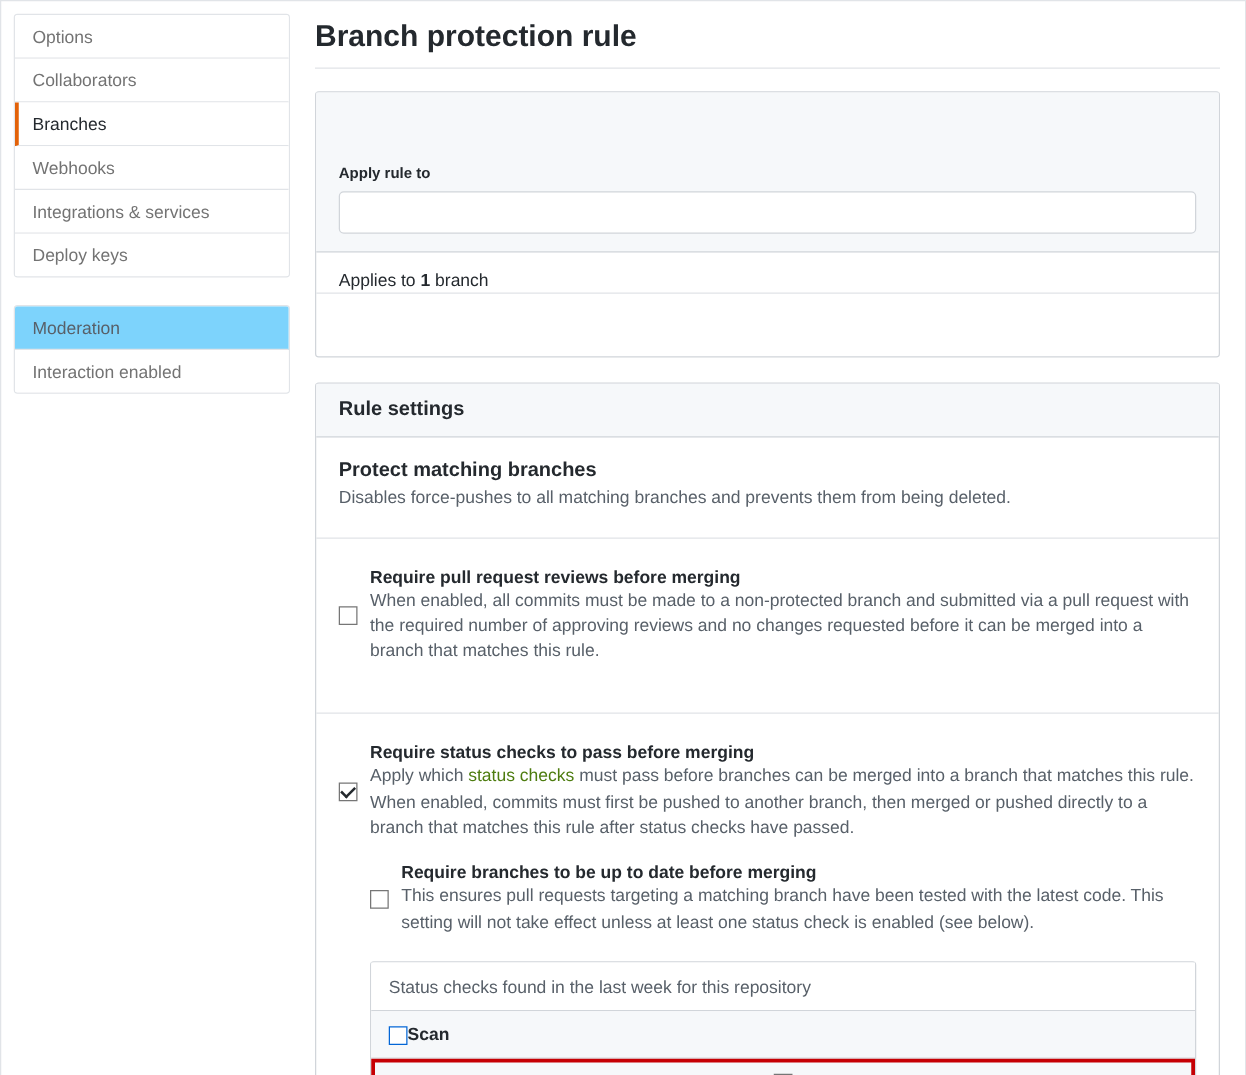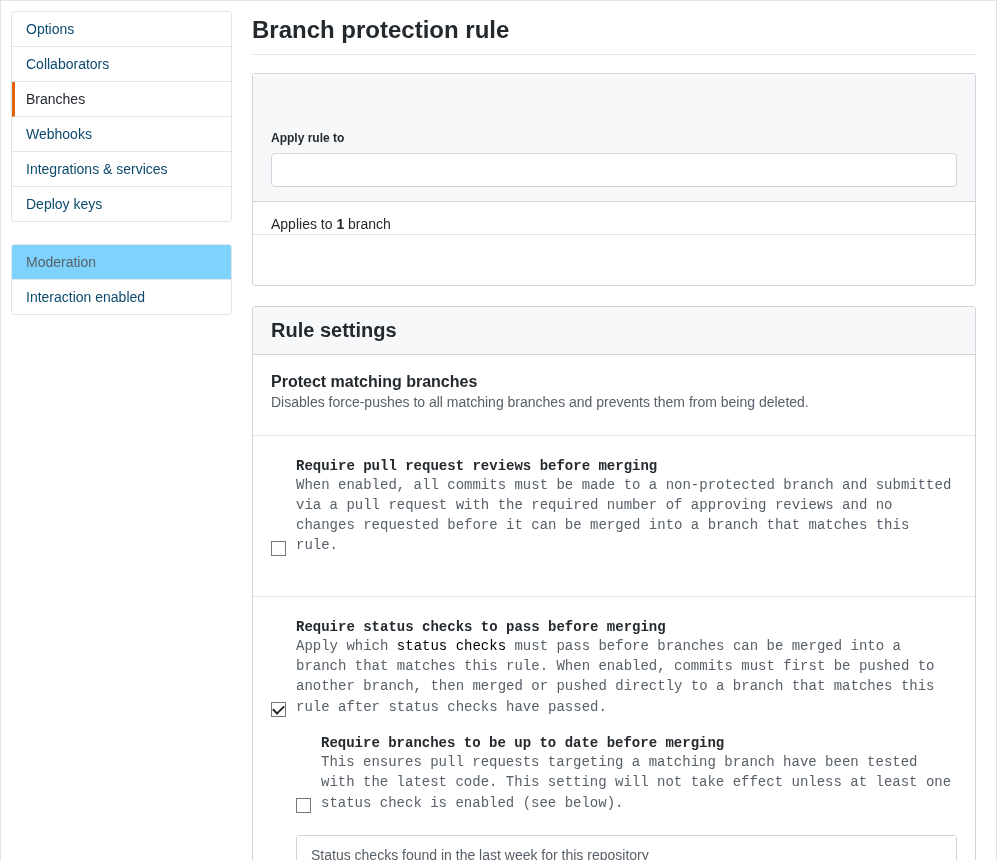"Options" .nav-item { color: #0c4a6e -> #737373 }
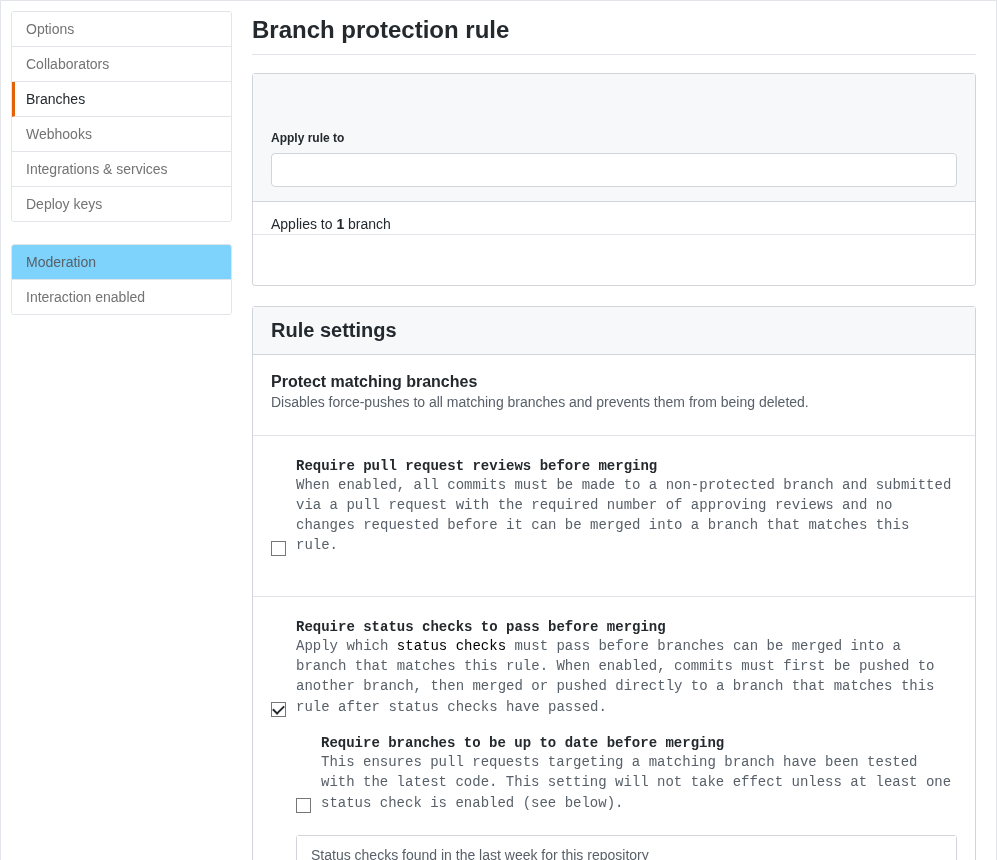"Rule settings" .panel-header { font-size: 20px -> 16px }
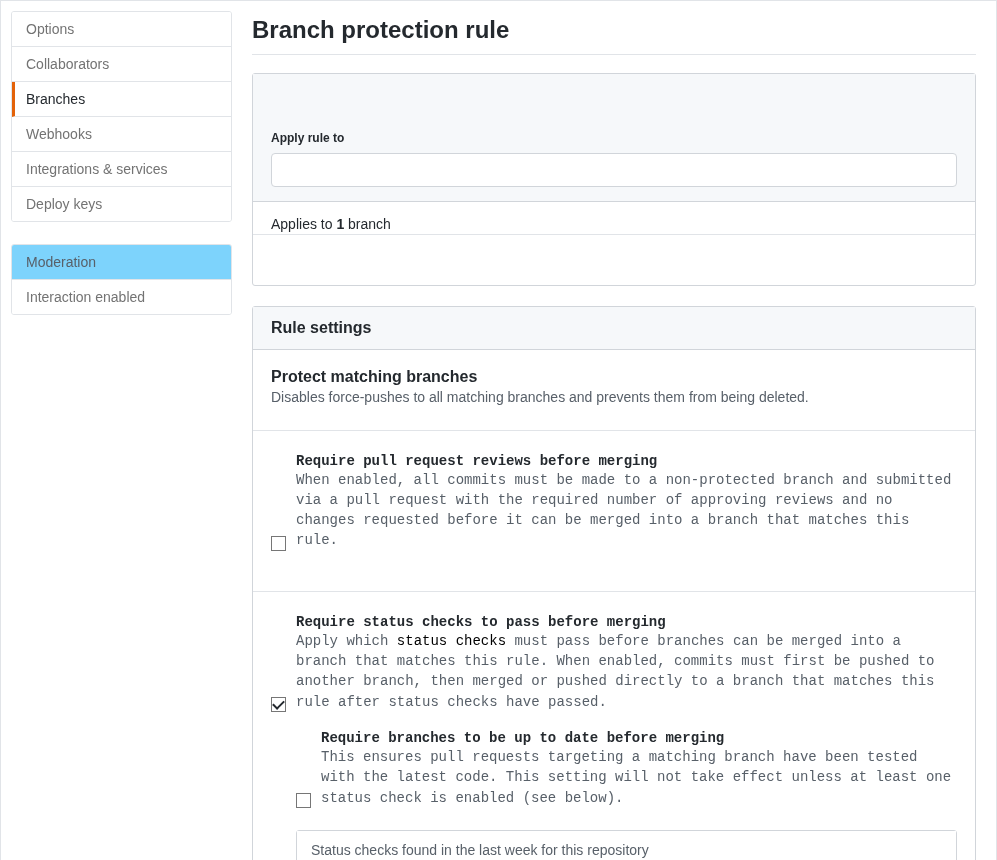"Require pull request reviews before" .check-row { align-items: flex-end -> center; font-family: Liberation Mono, monospace -> none }
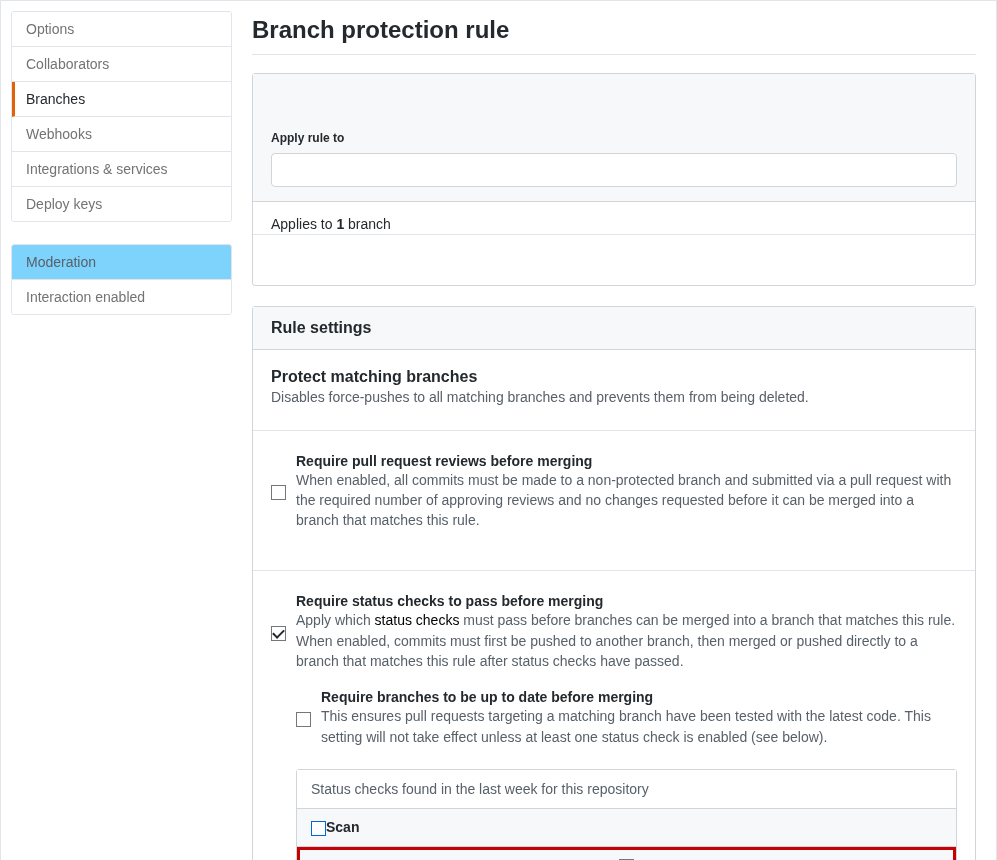"status checks" .link { color: #000000 -> #4d7c0f }
